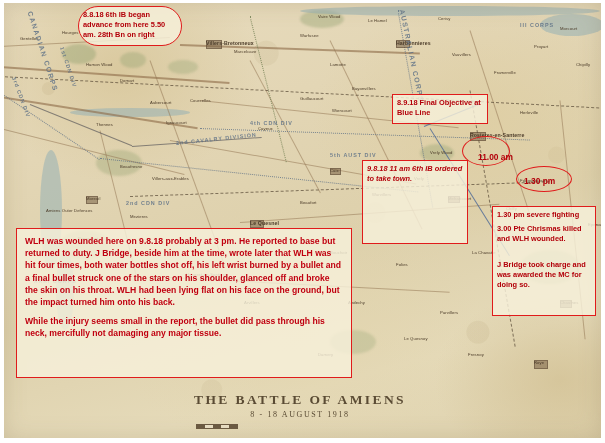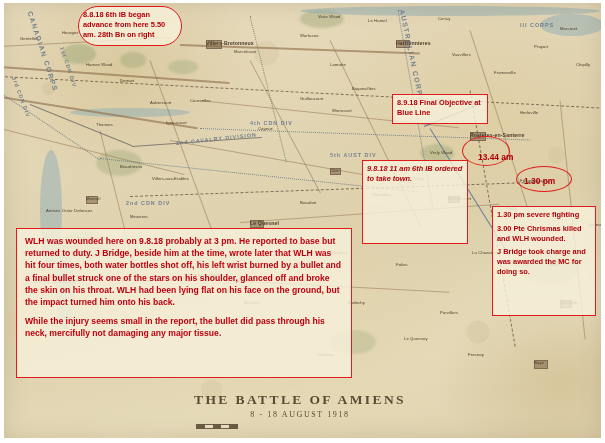"13.44 am" div.time-label { text: 13.44 -> 11.00 }
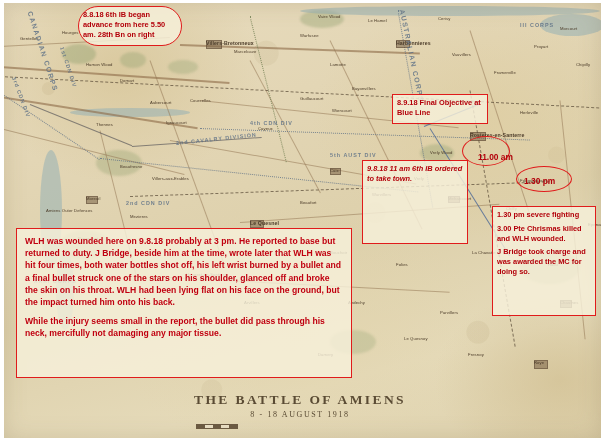"3.00 Pte Chrismas killed and" div { margin-bottom: 4px -> 17px }
